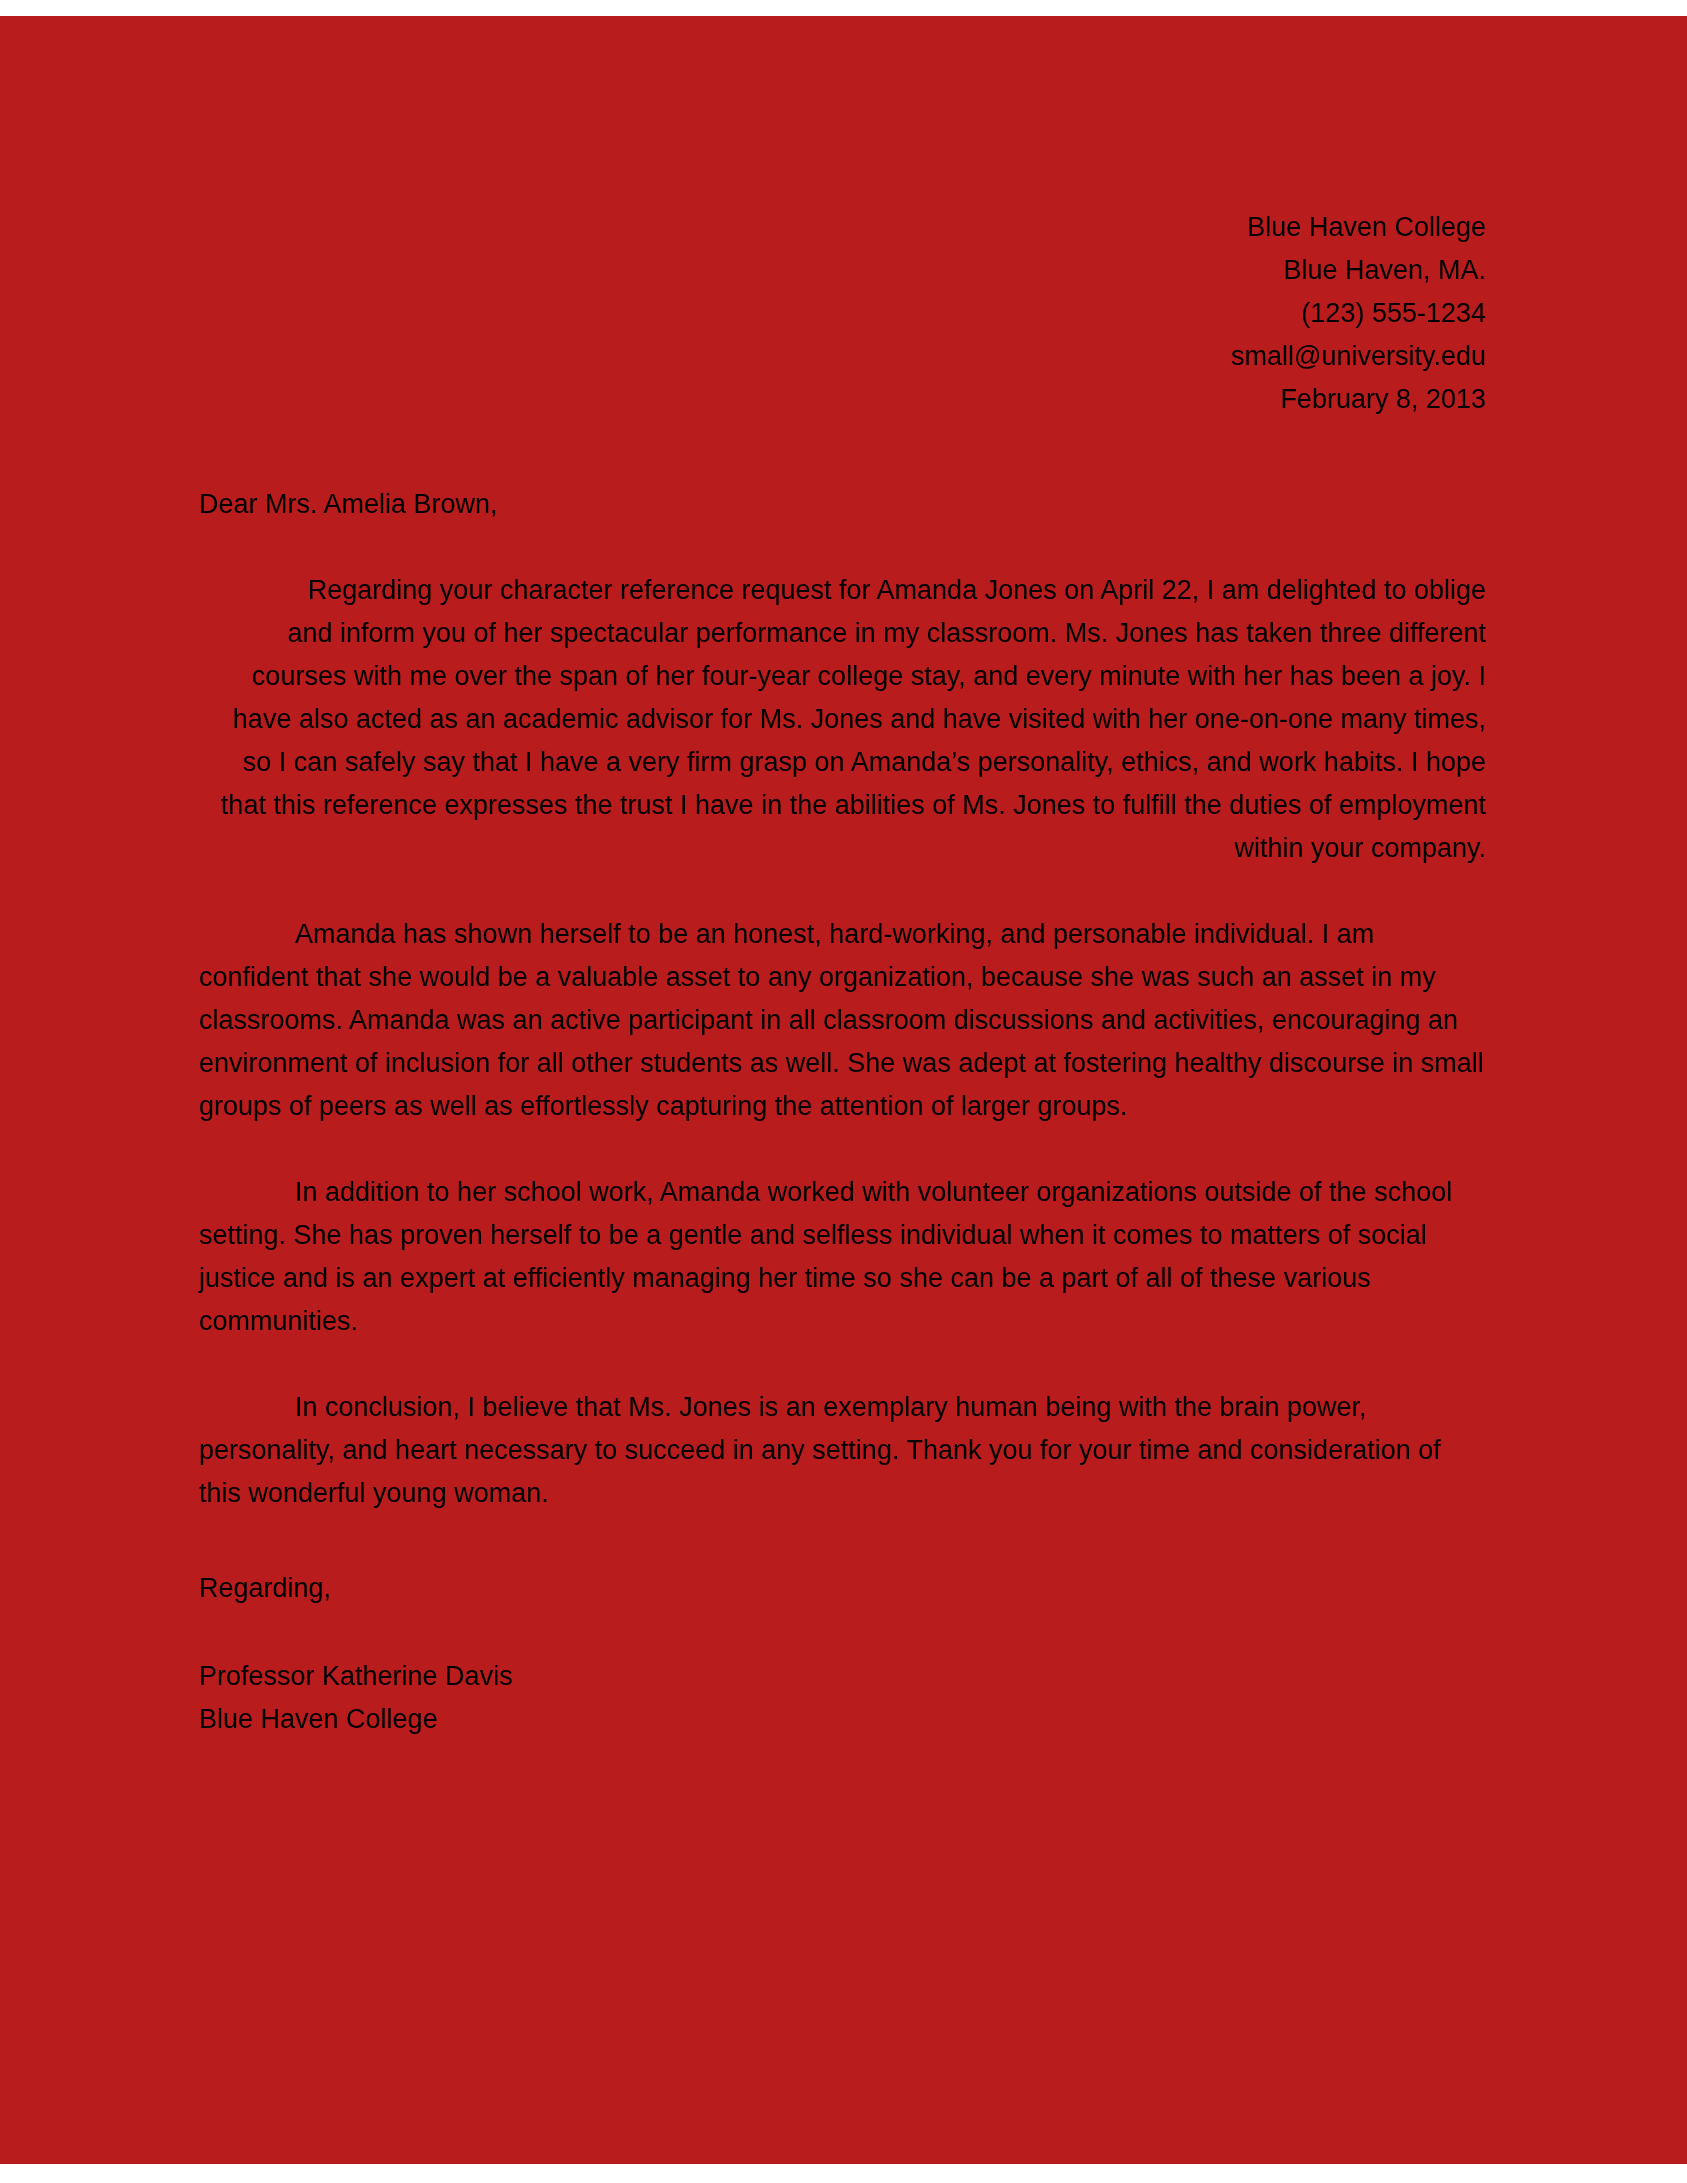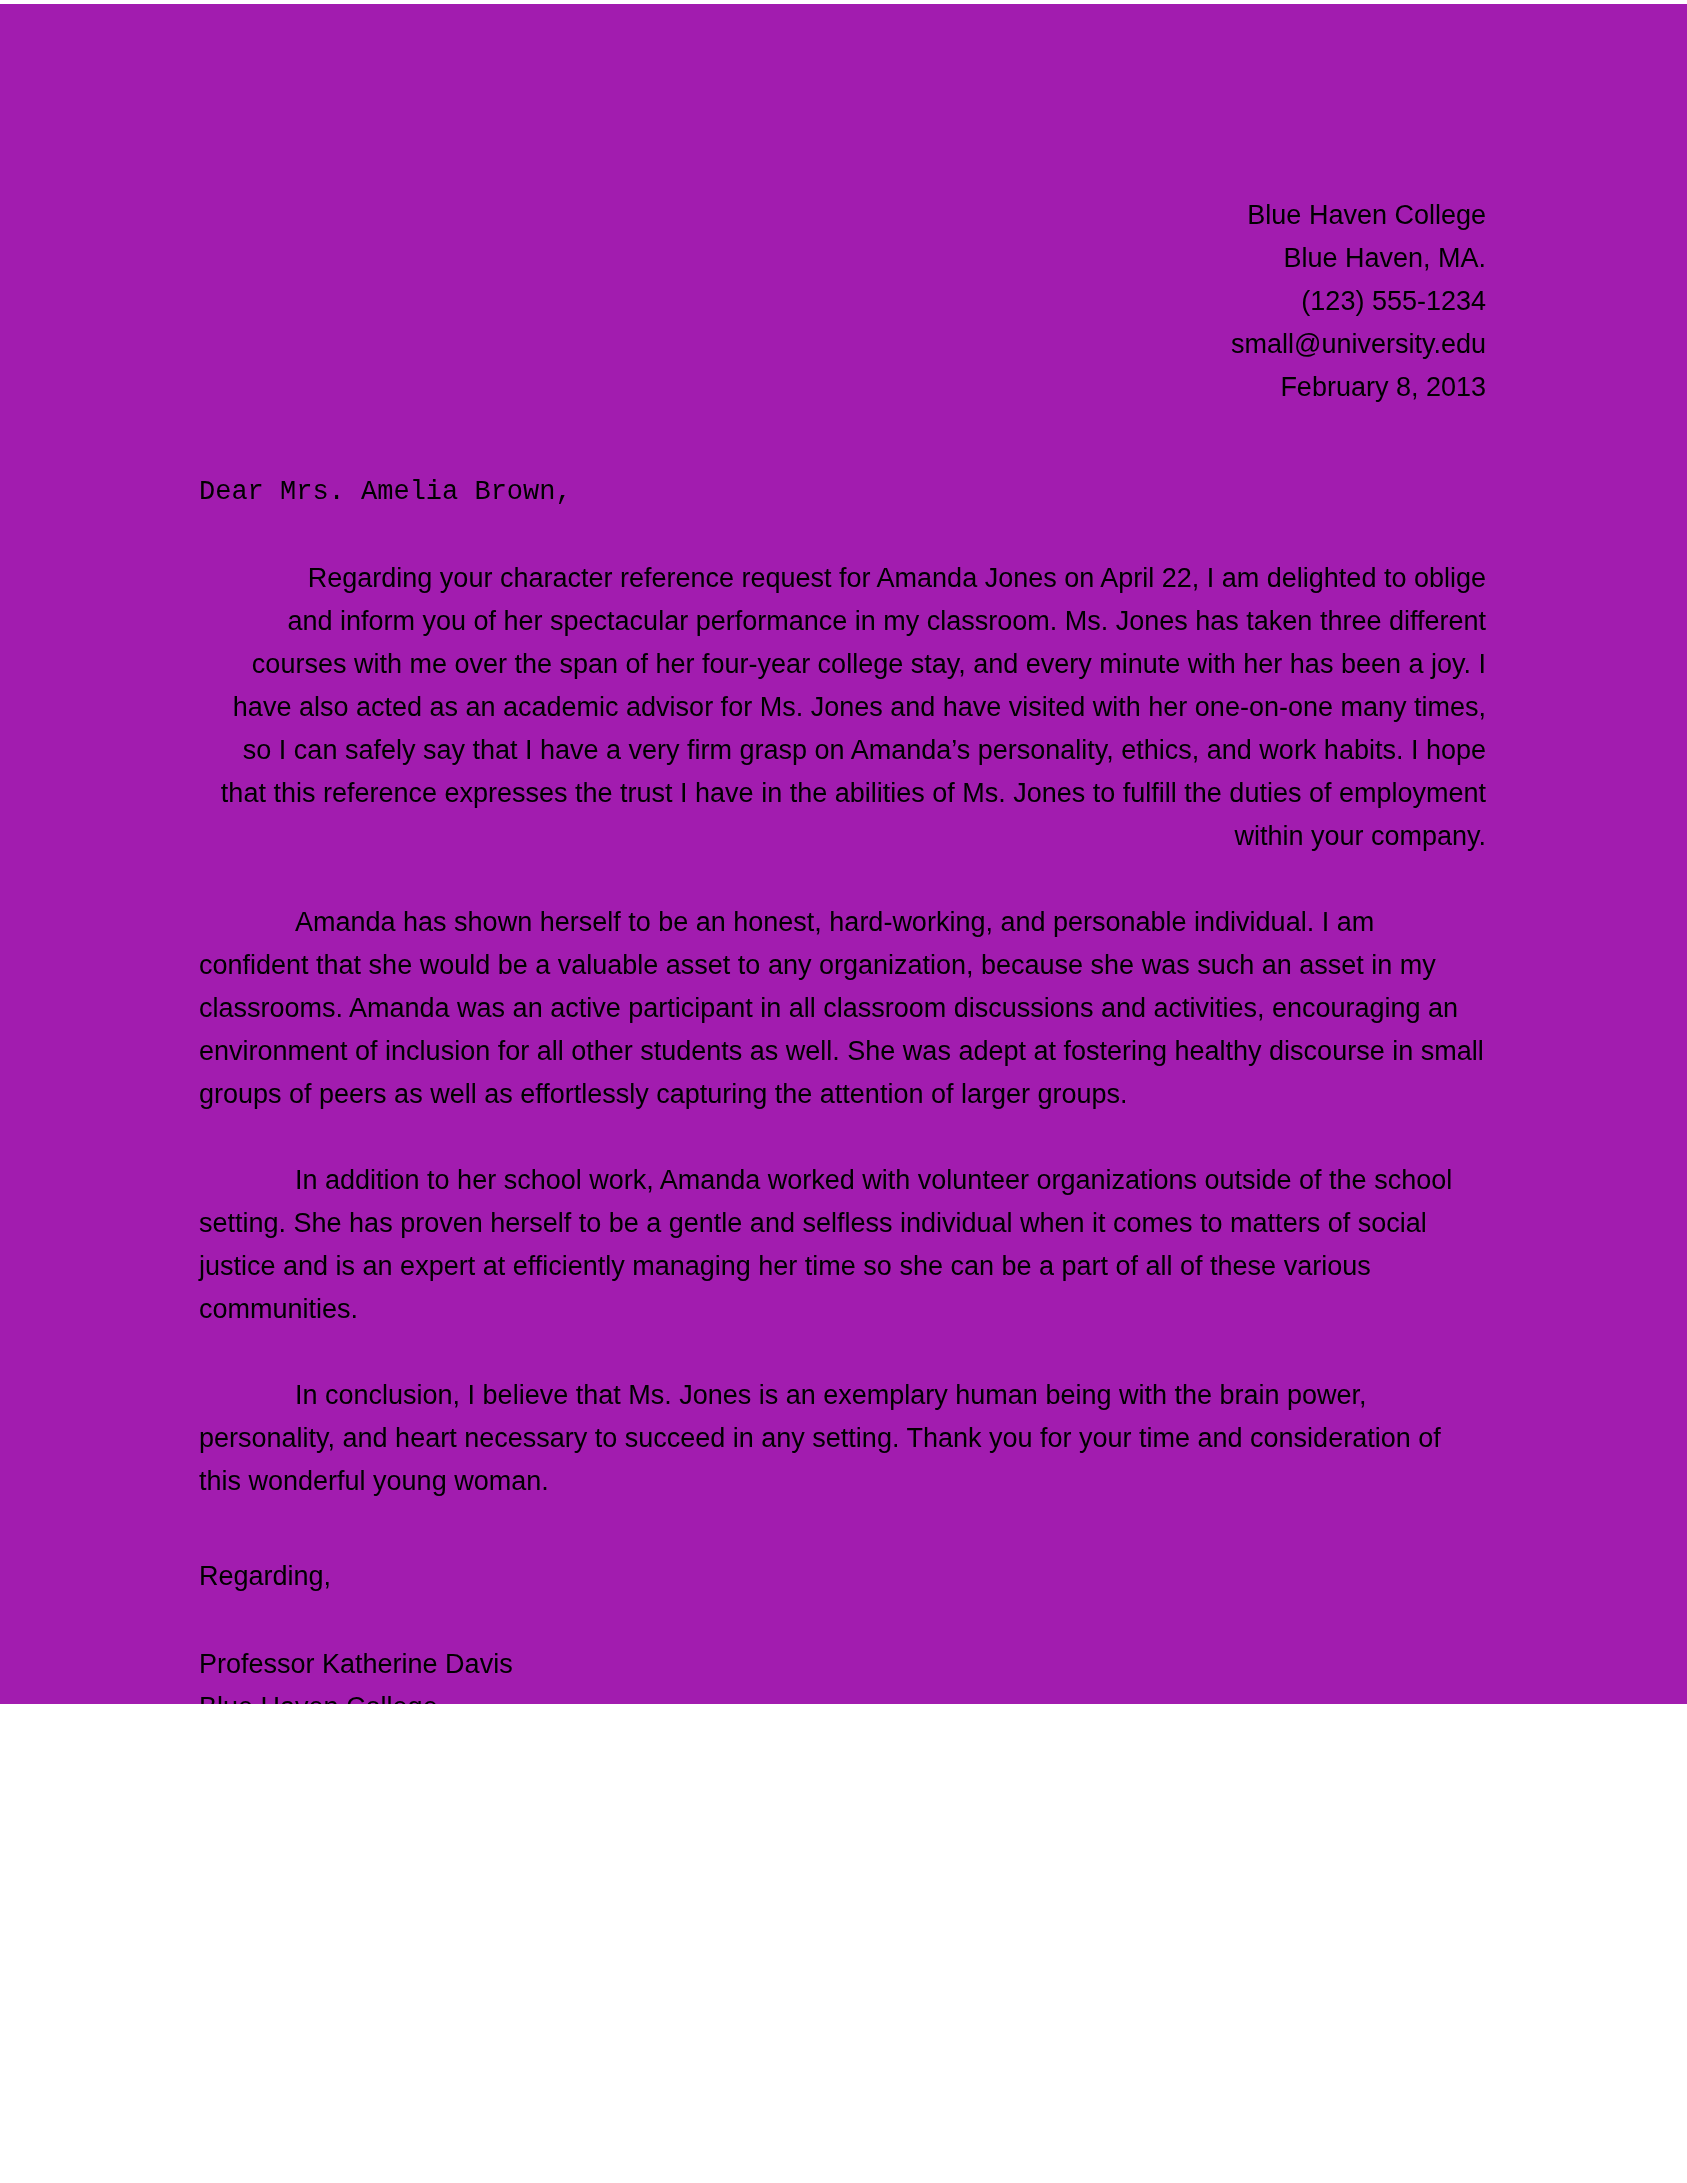"Blue Haven College" .page { background: #a21caf -> #b91c1c; height: 1700px -> 2148px; margin: 4px auto -> 16px auto }
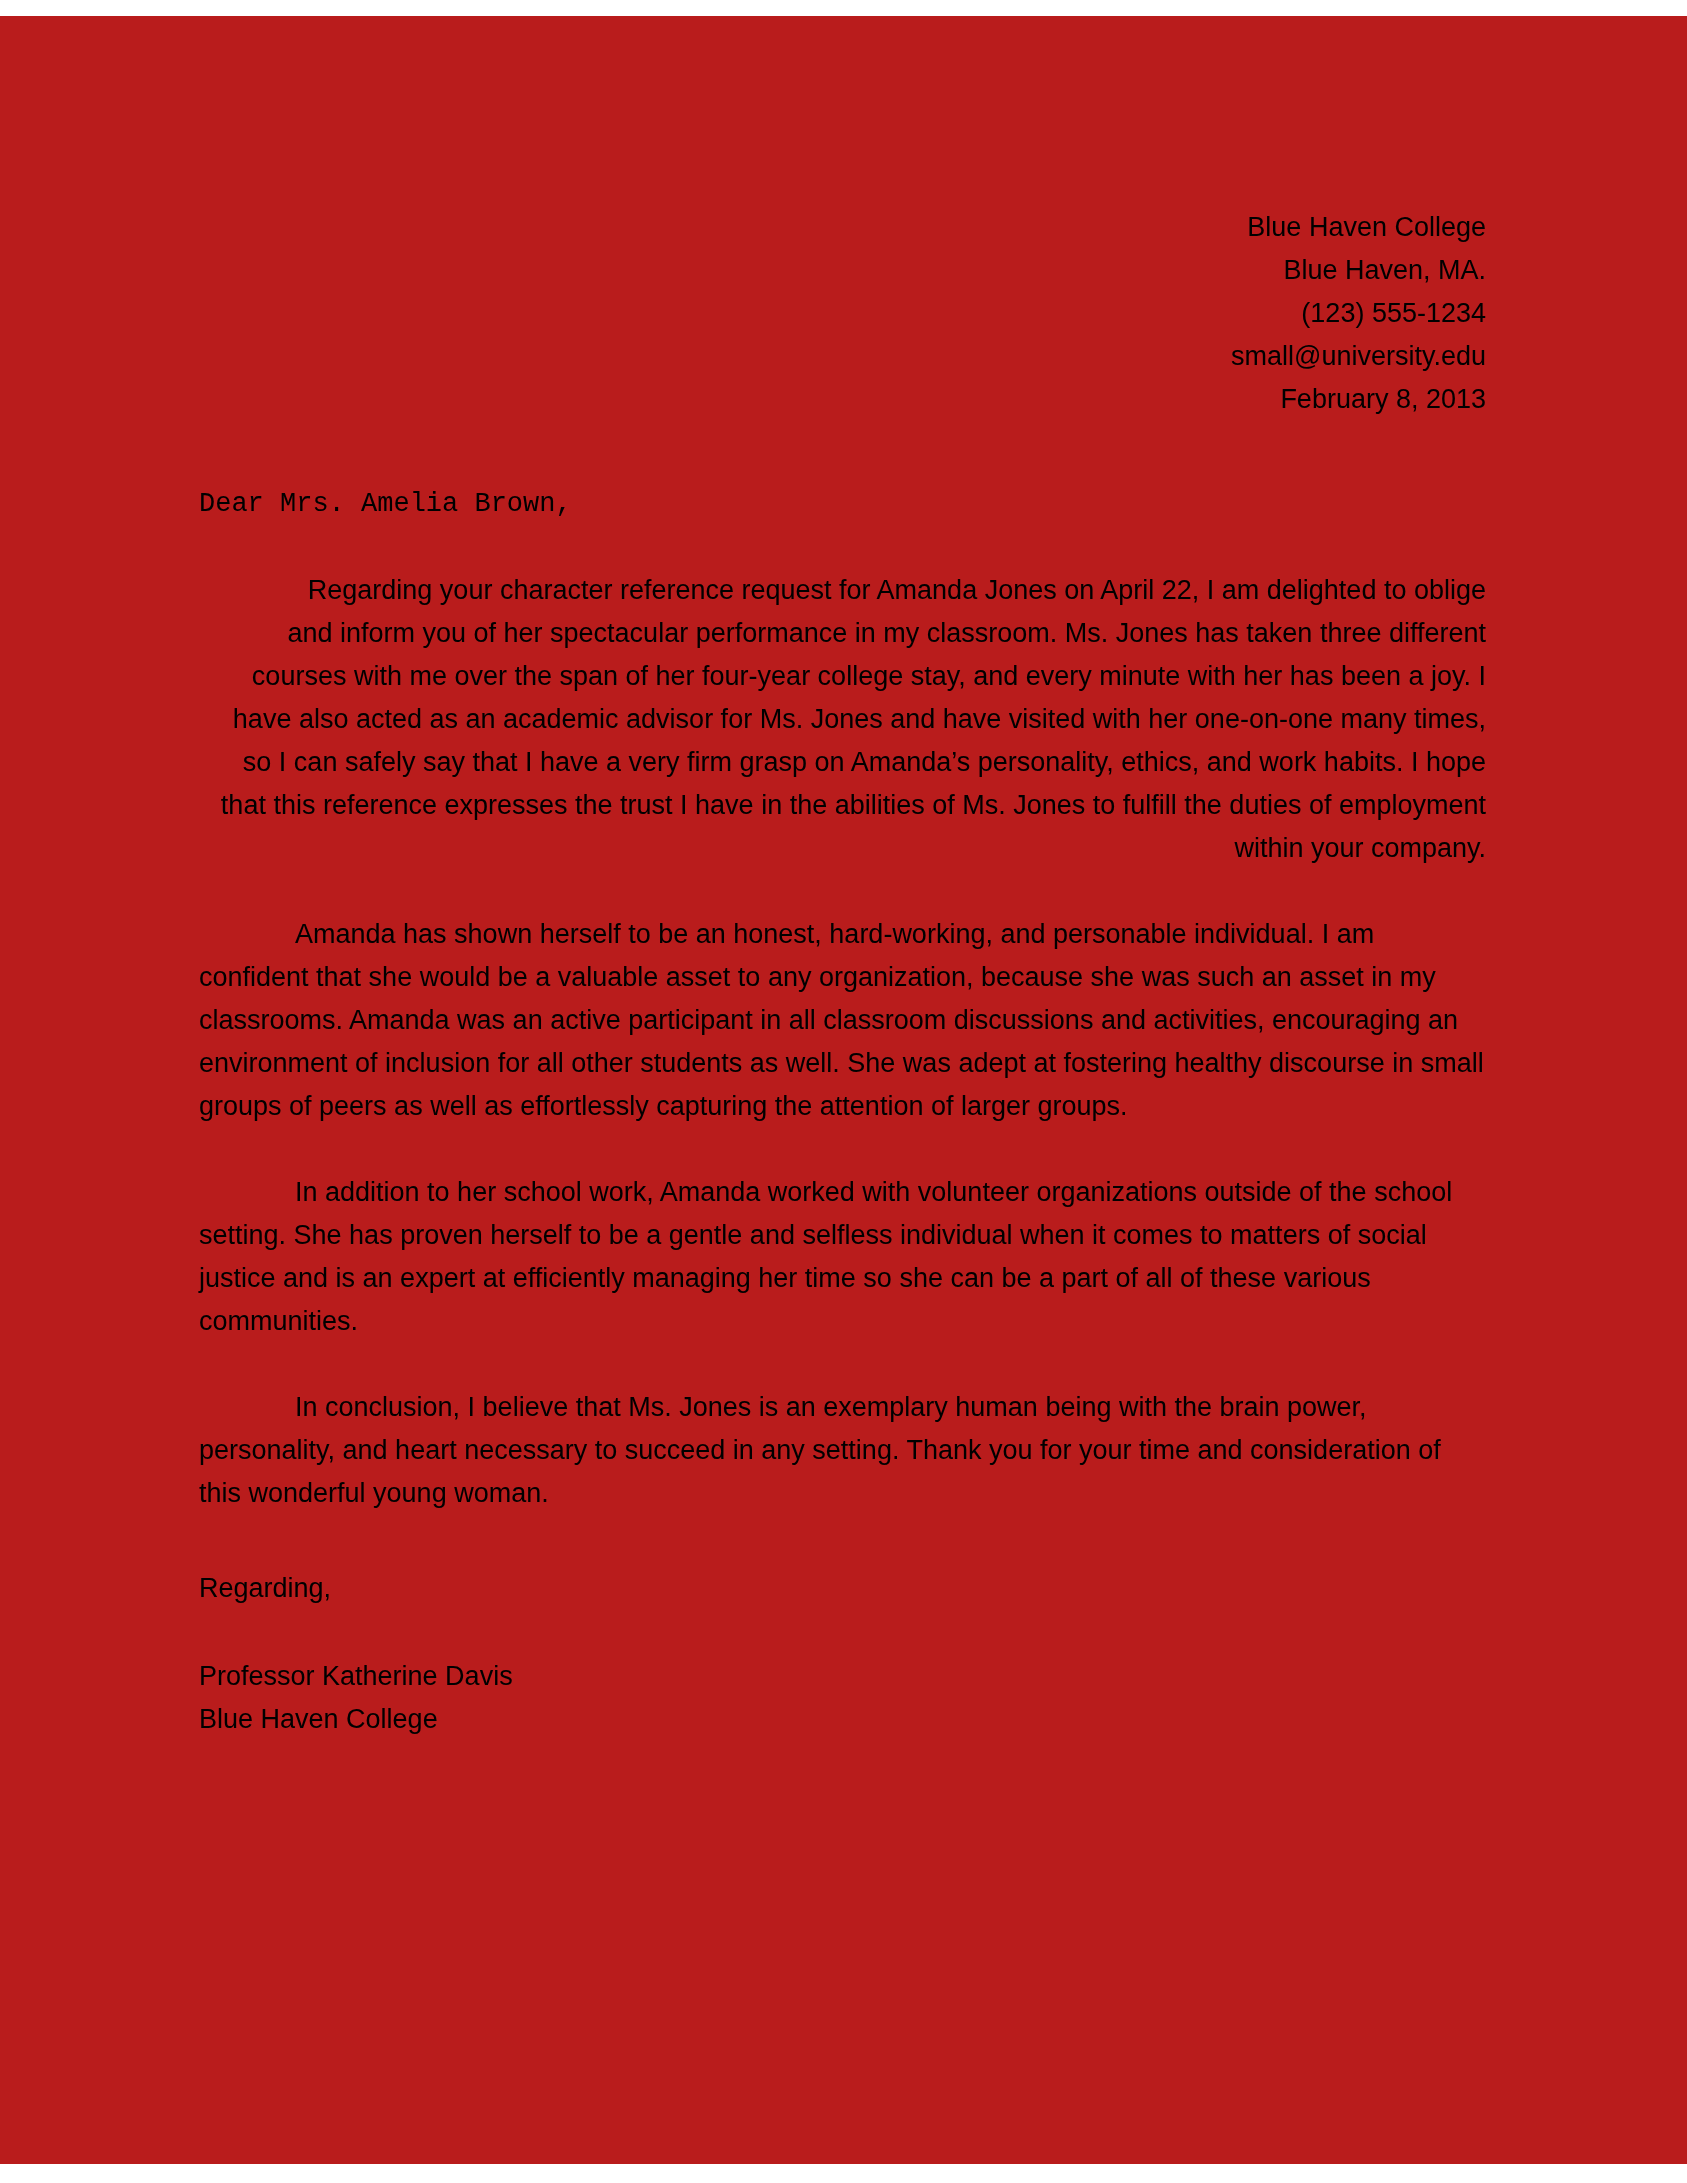"Dear Mrs. Amelia Brown," .salutation { font-family: Liberation Mono, monospace -> none }
